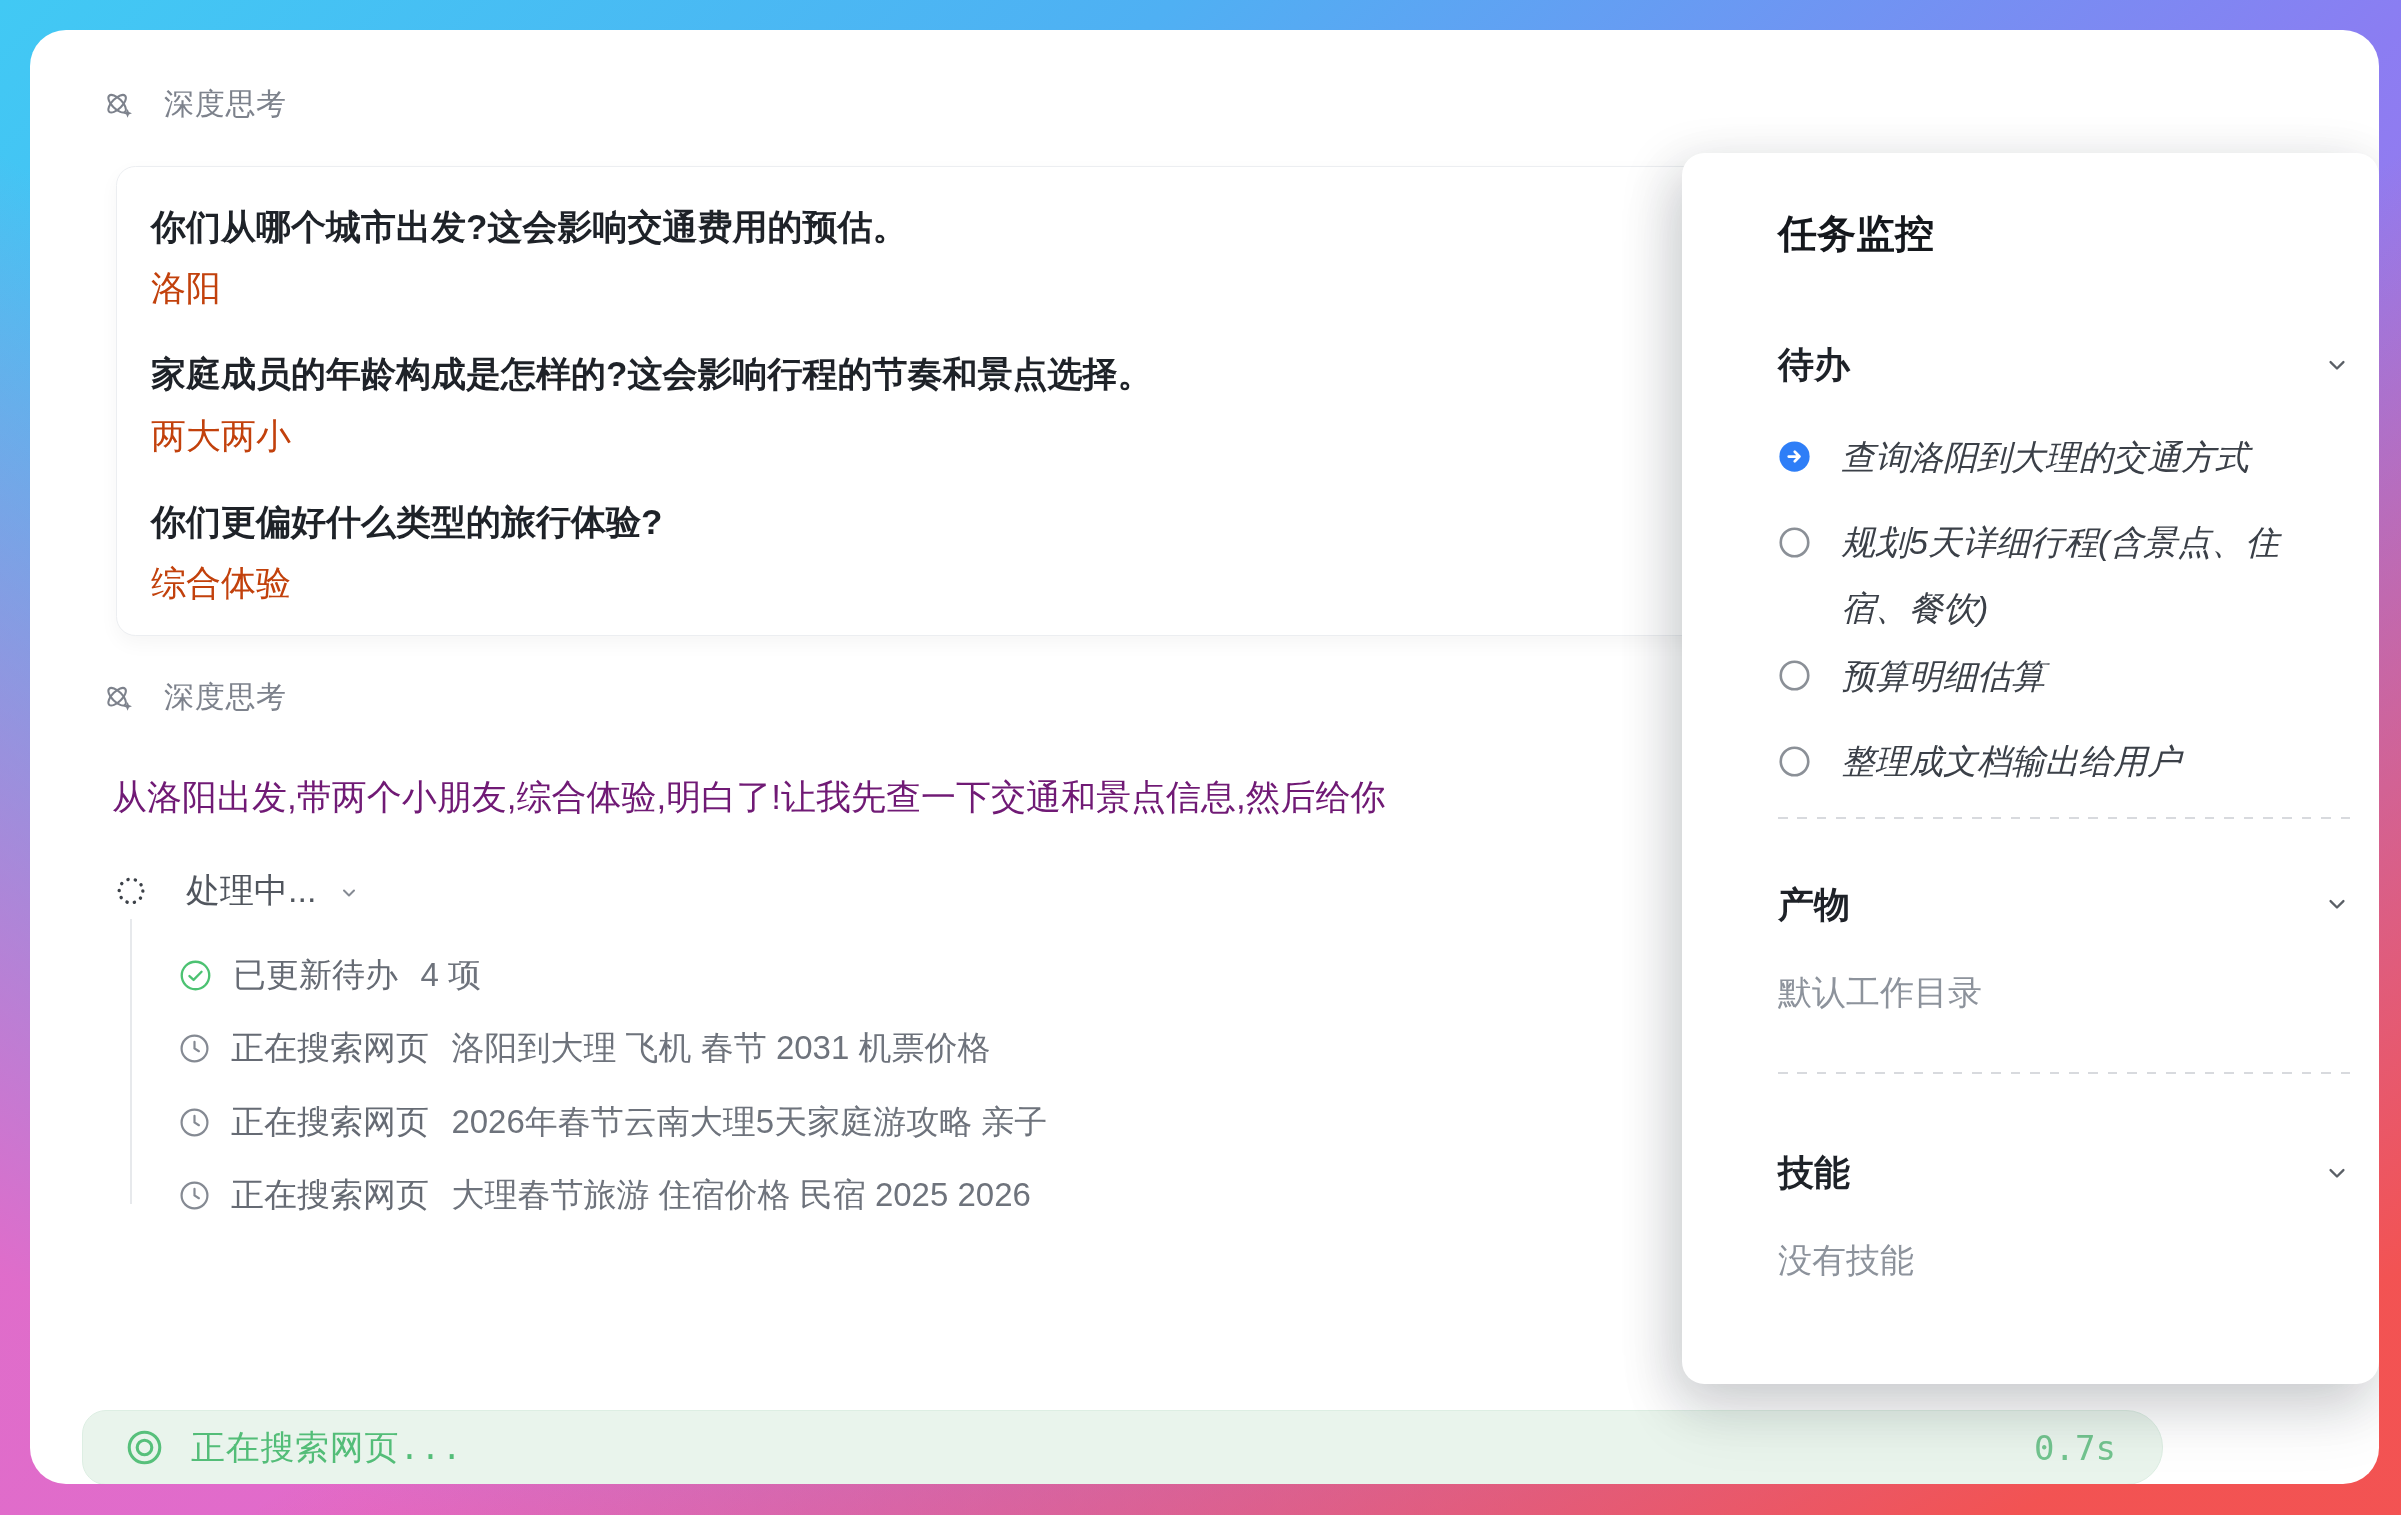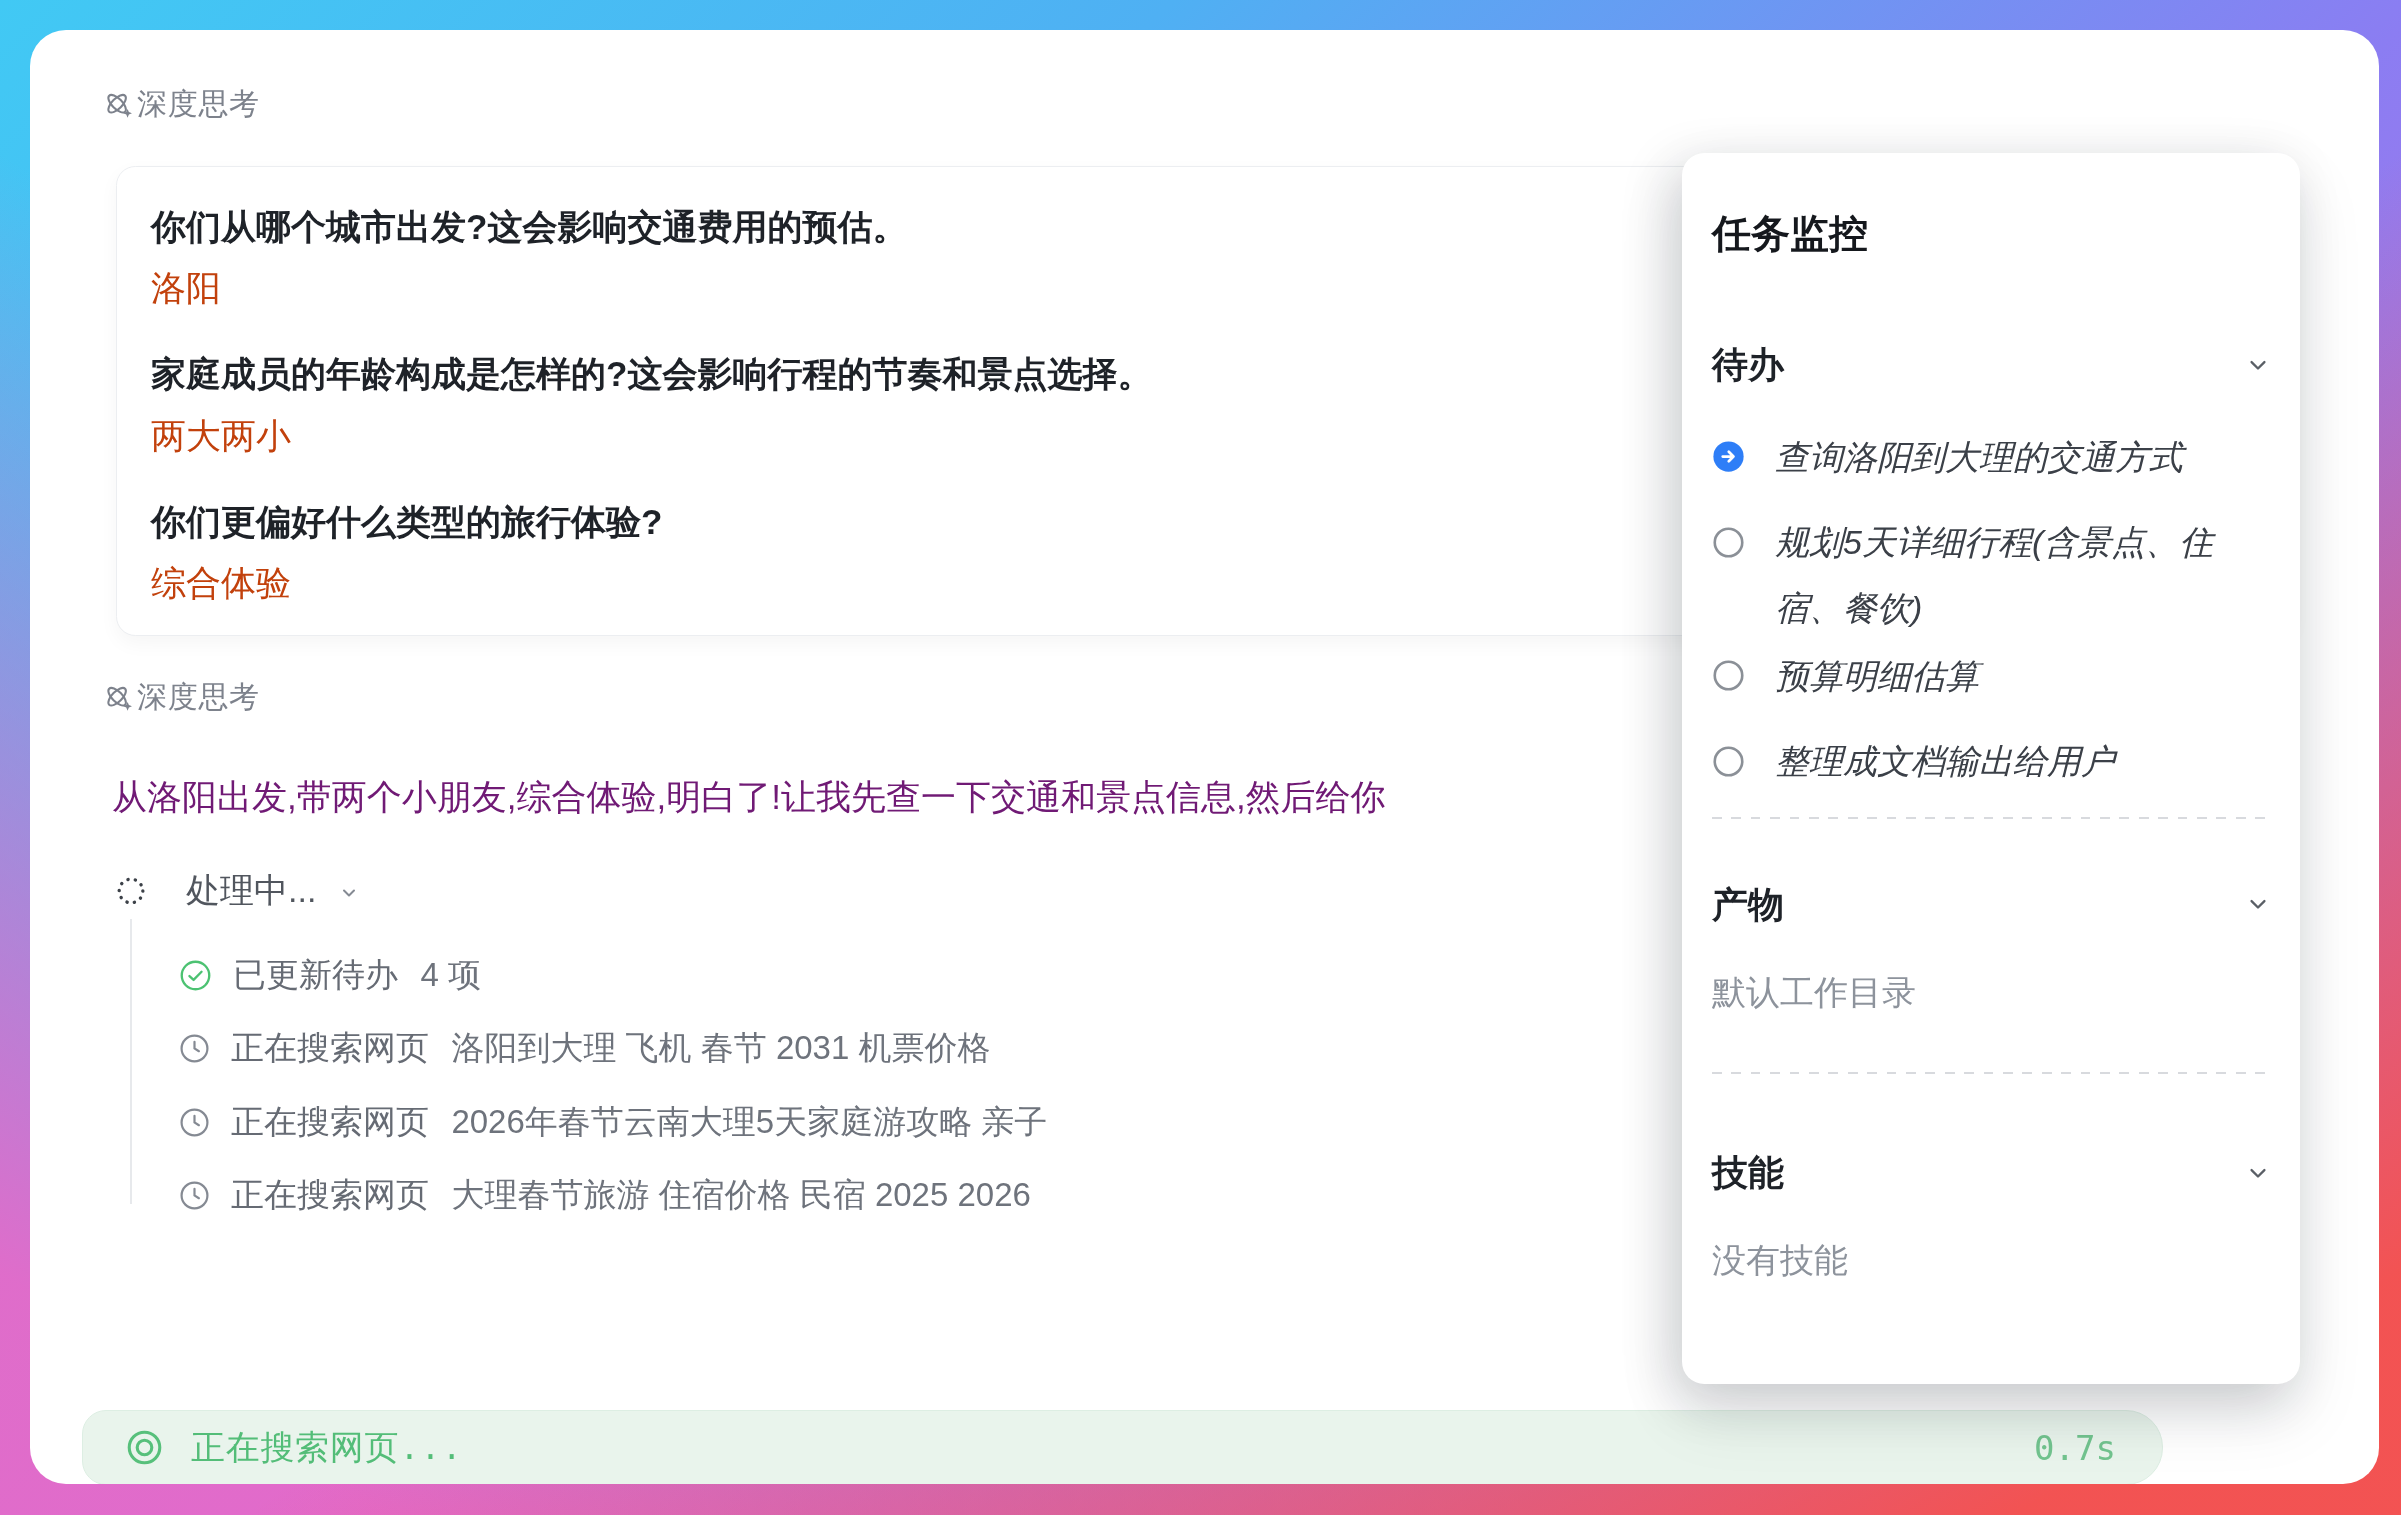"深度思考" .think-row { gap: 2px -> 29px }
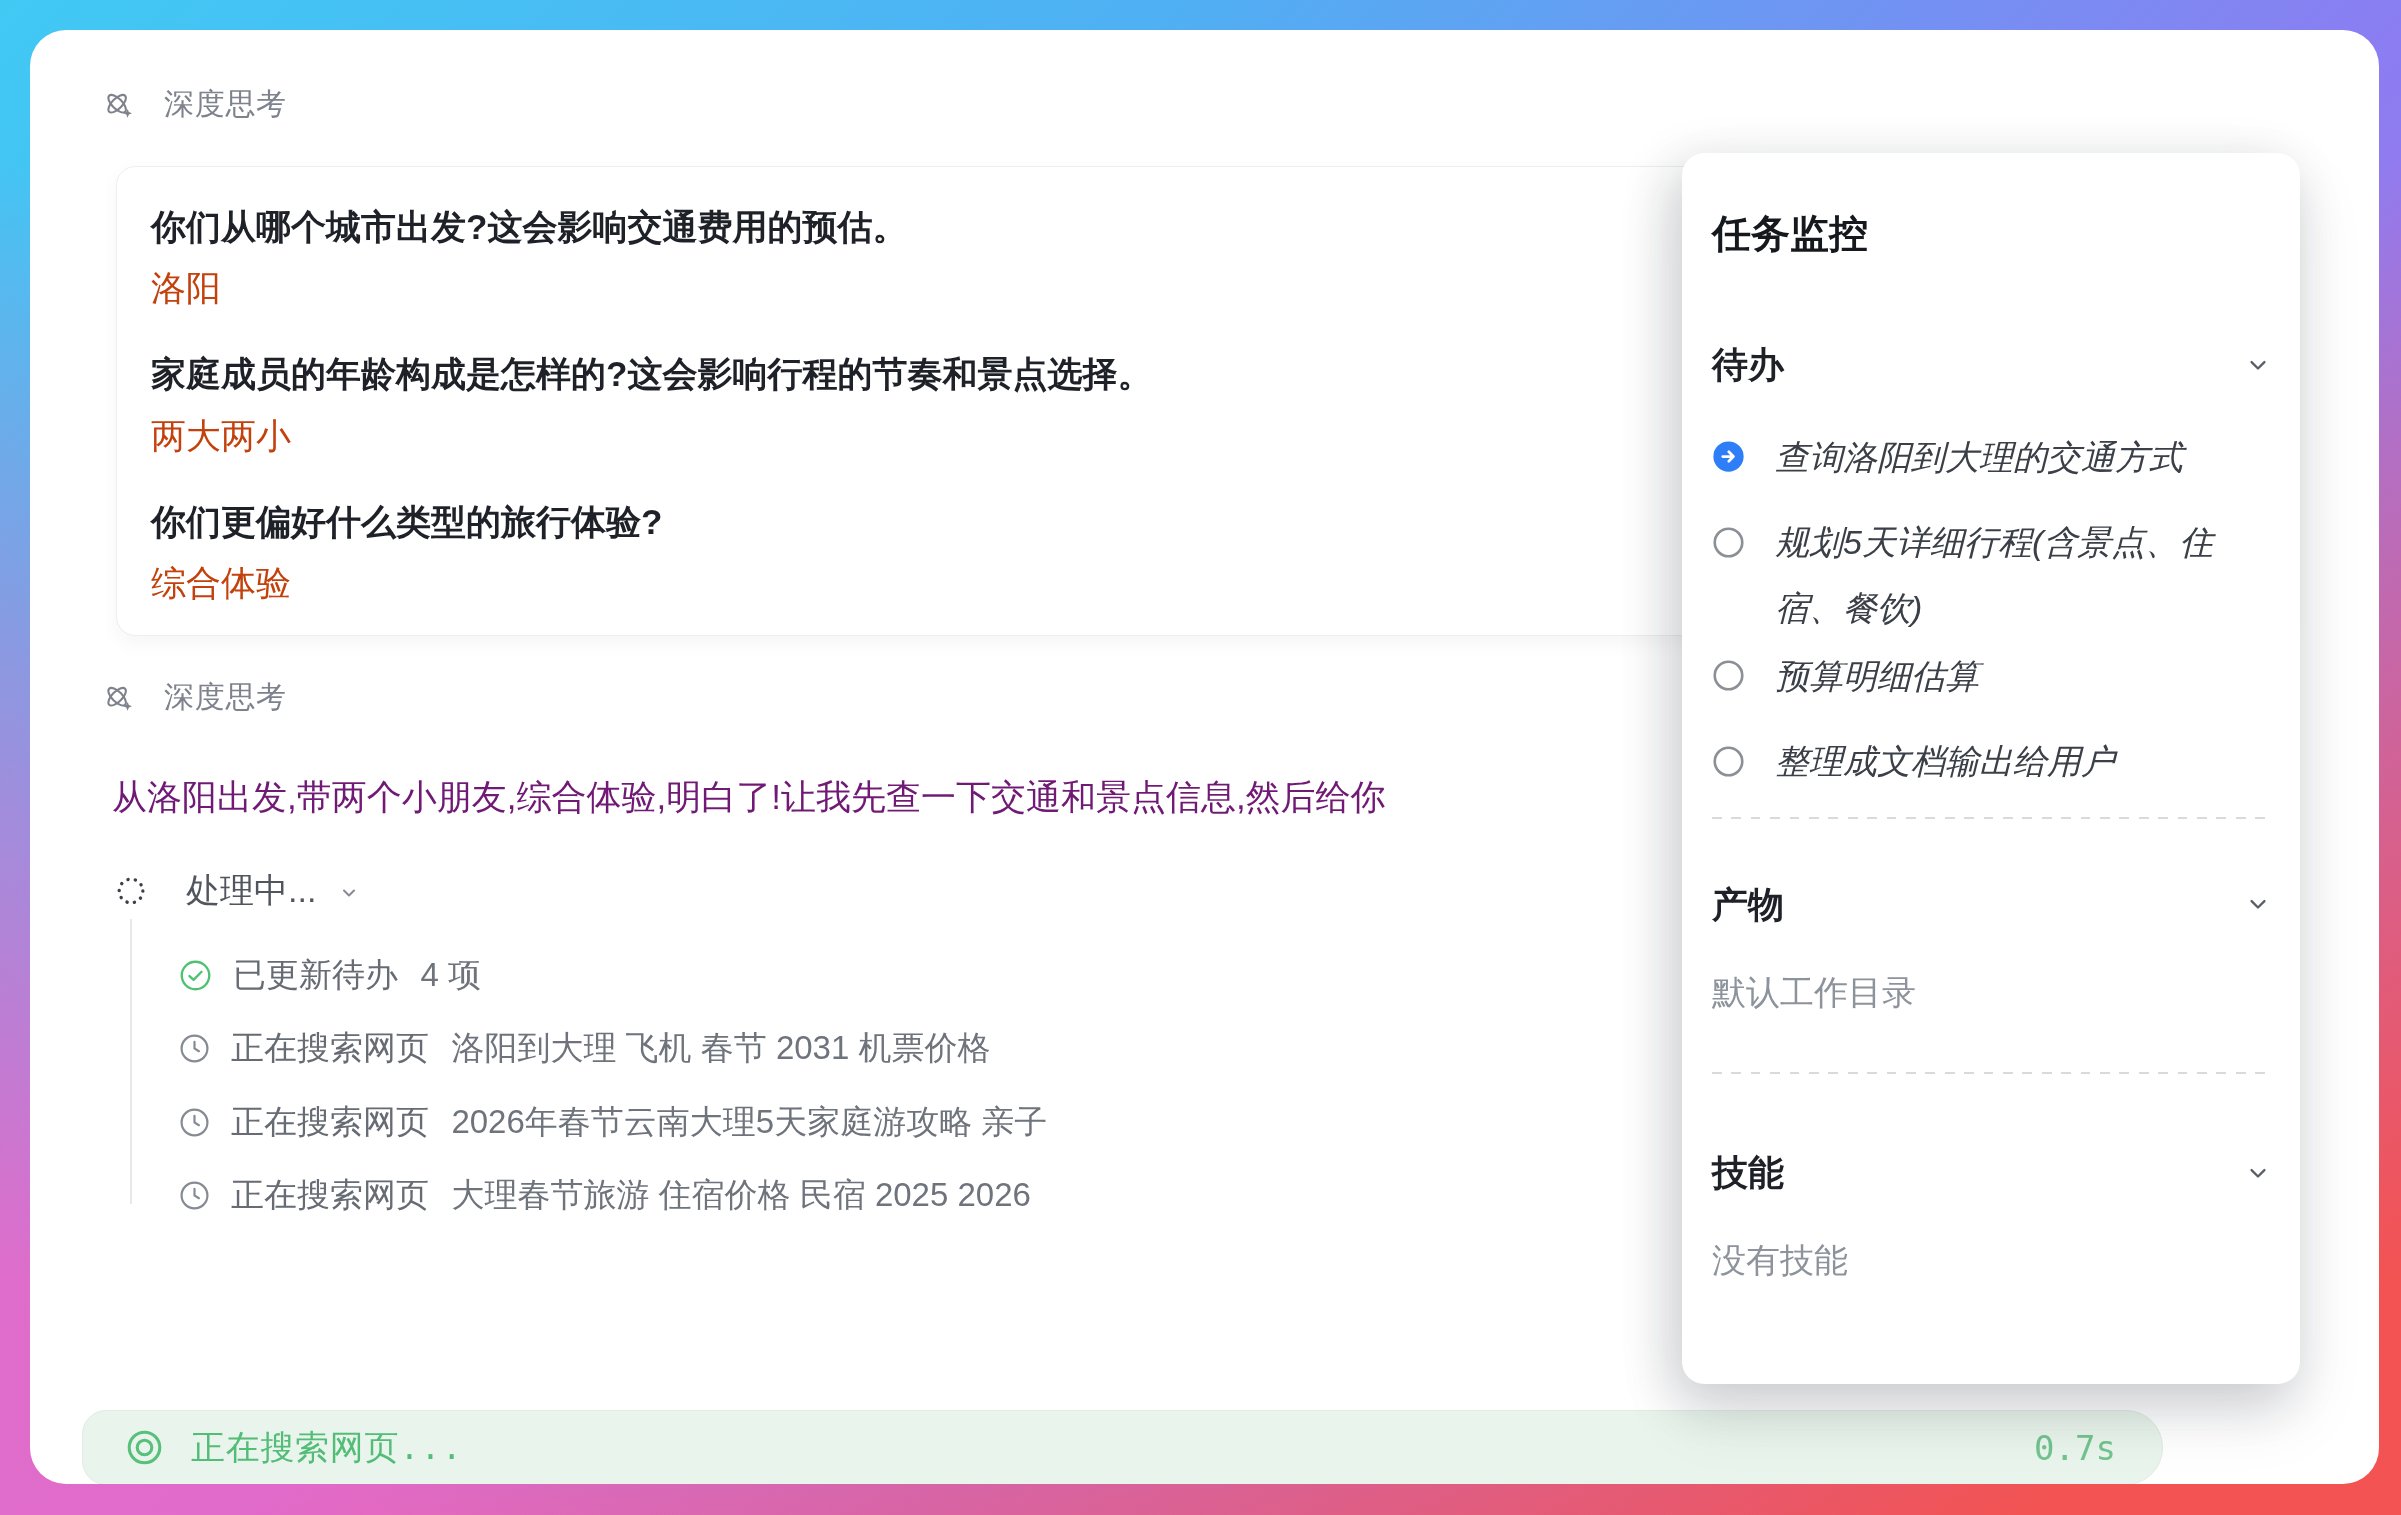"任务监控" .panel { padding: 57px 28px 0 30px -> 57px 28px 0 96px; width: 618px -> 697px }
